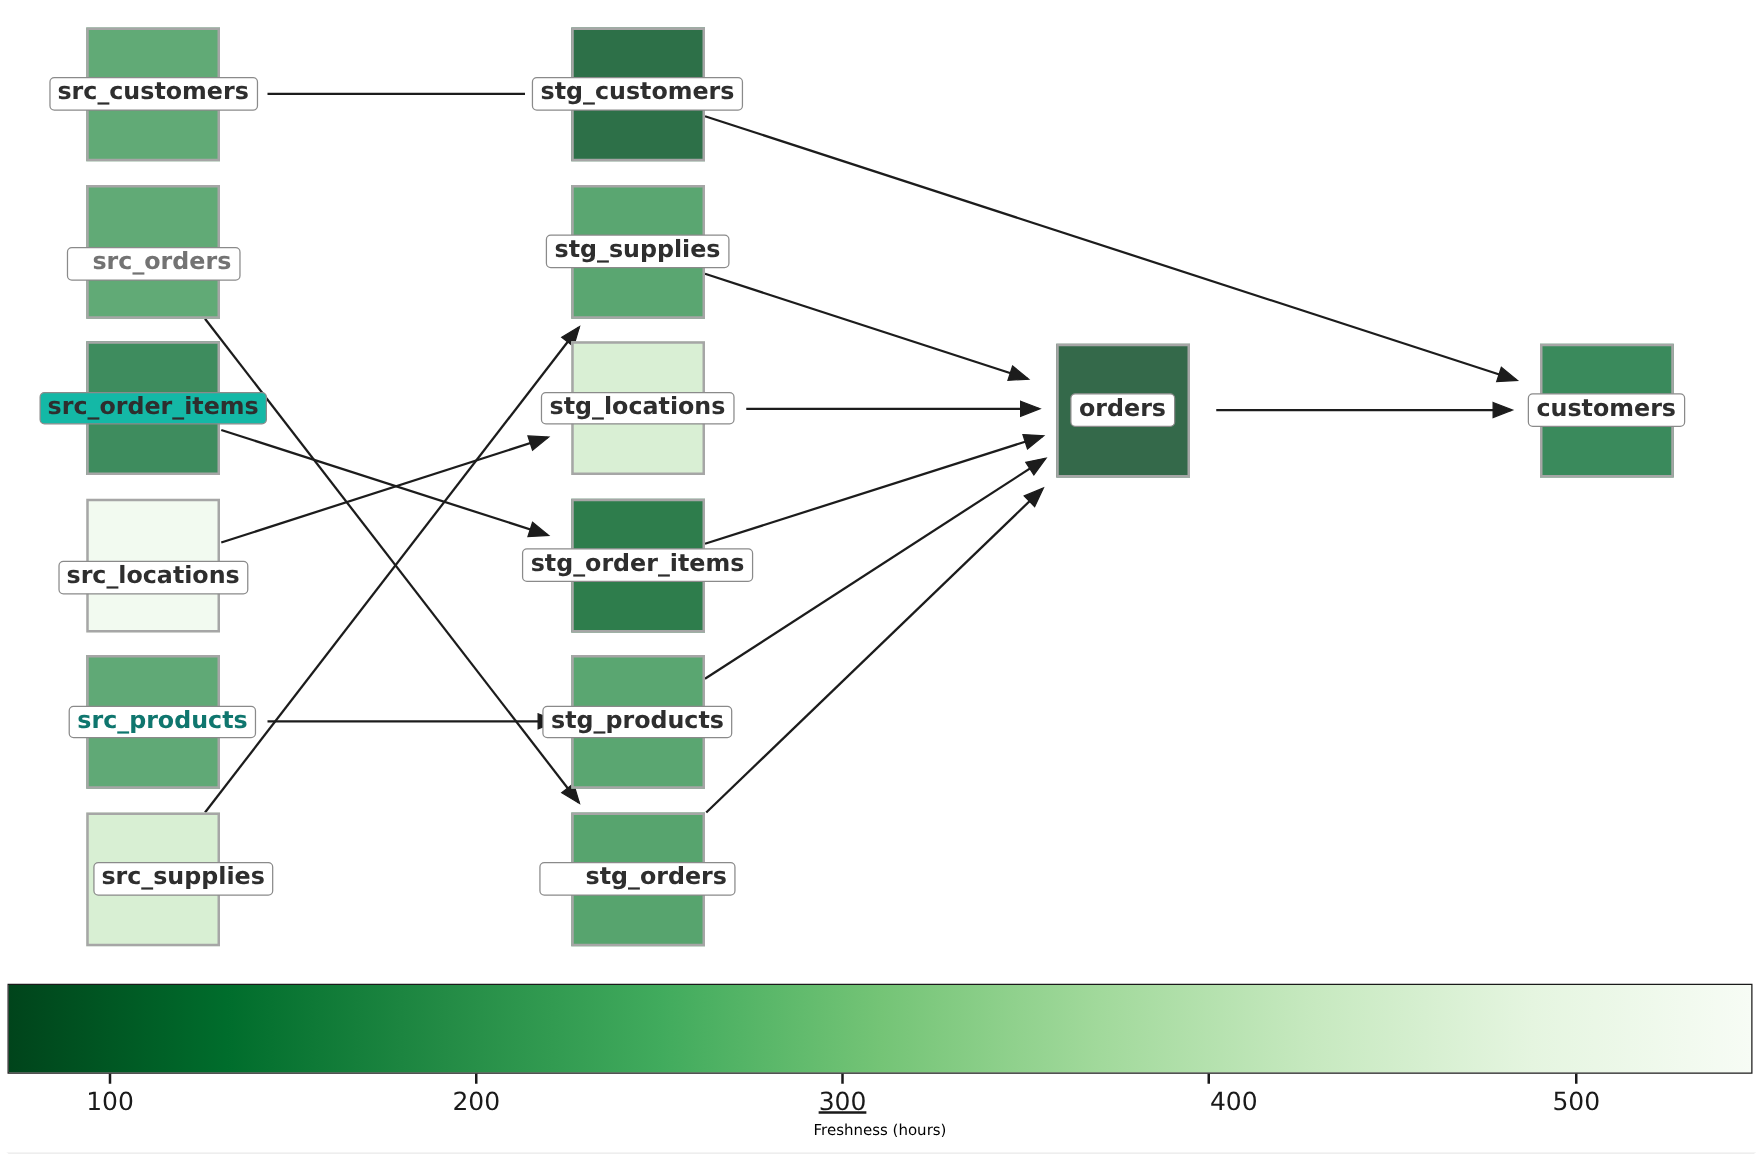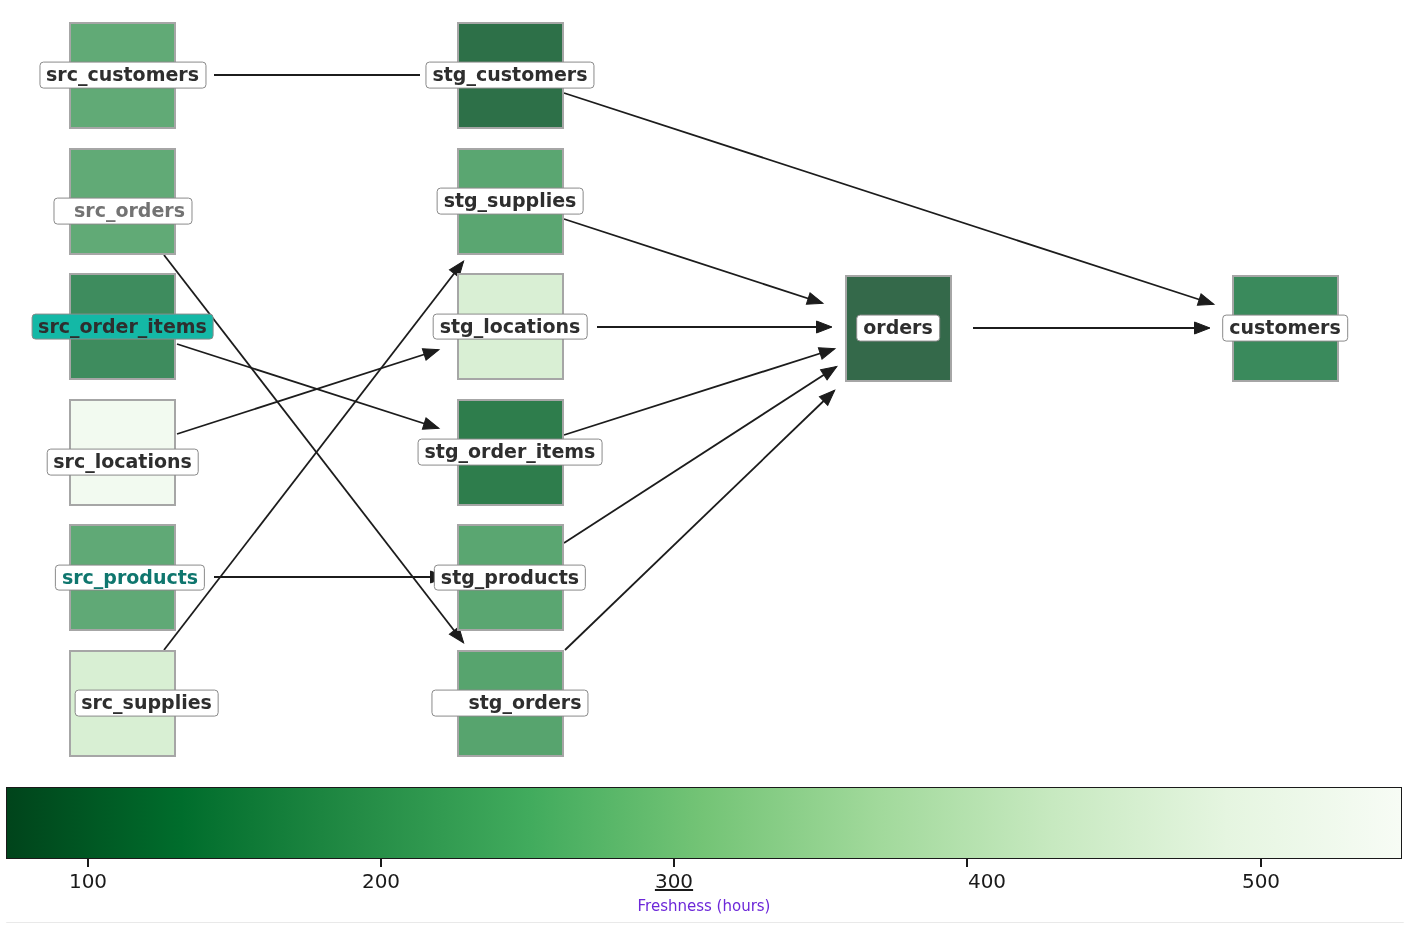"Freshness (hours)" .cbar-axis-label { color: #6d28d9 -> #000000; font-size: 15px -> 12px }
